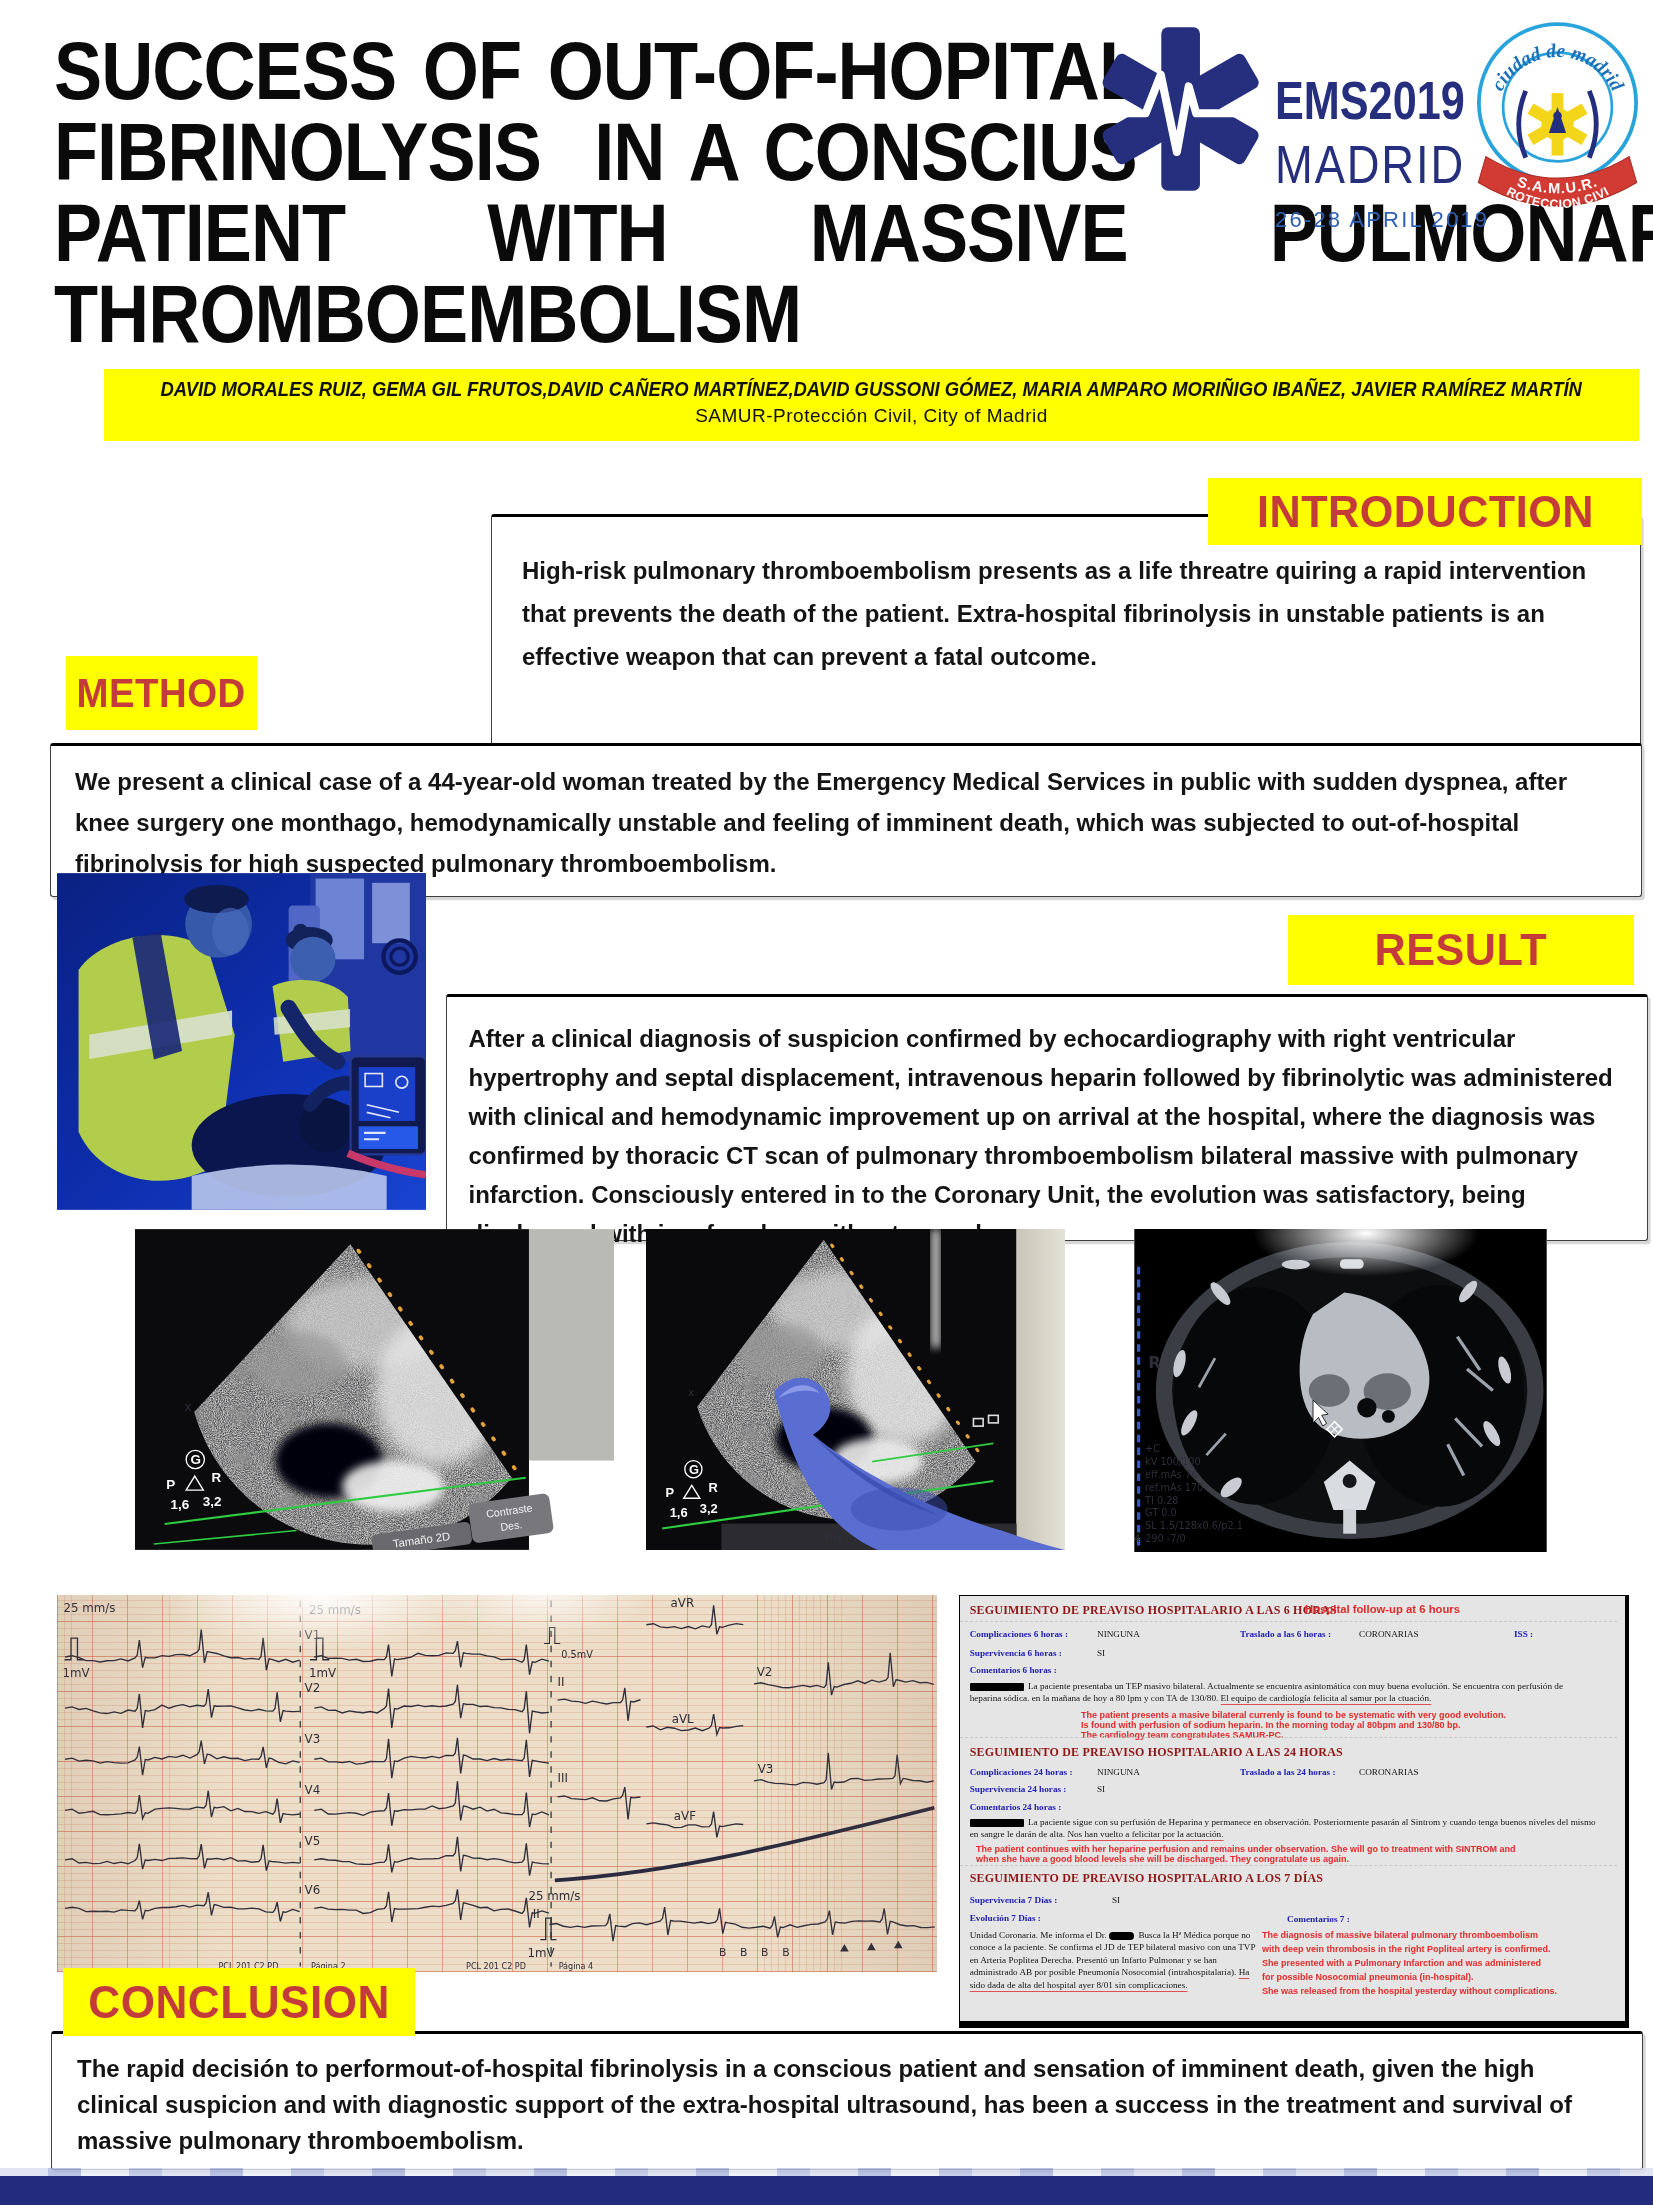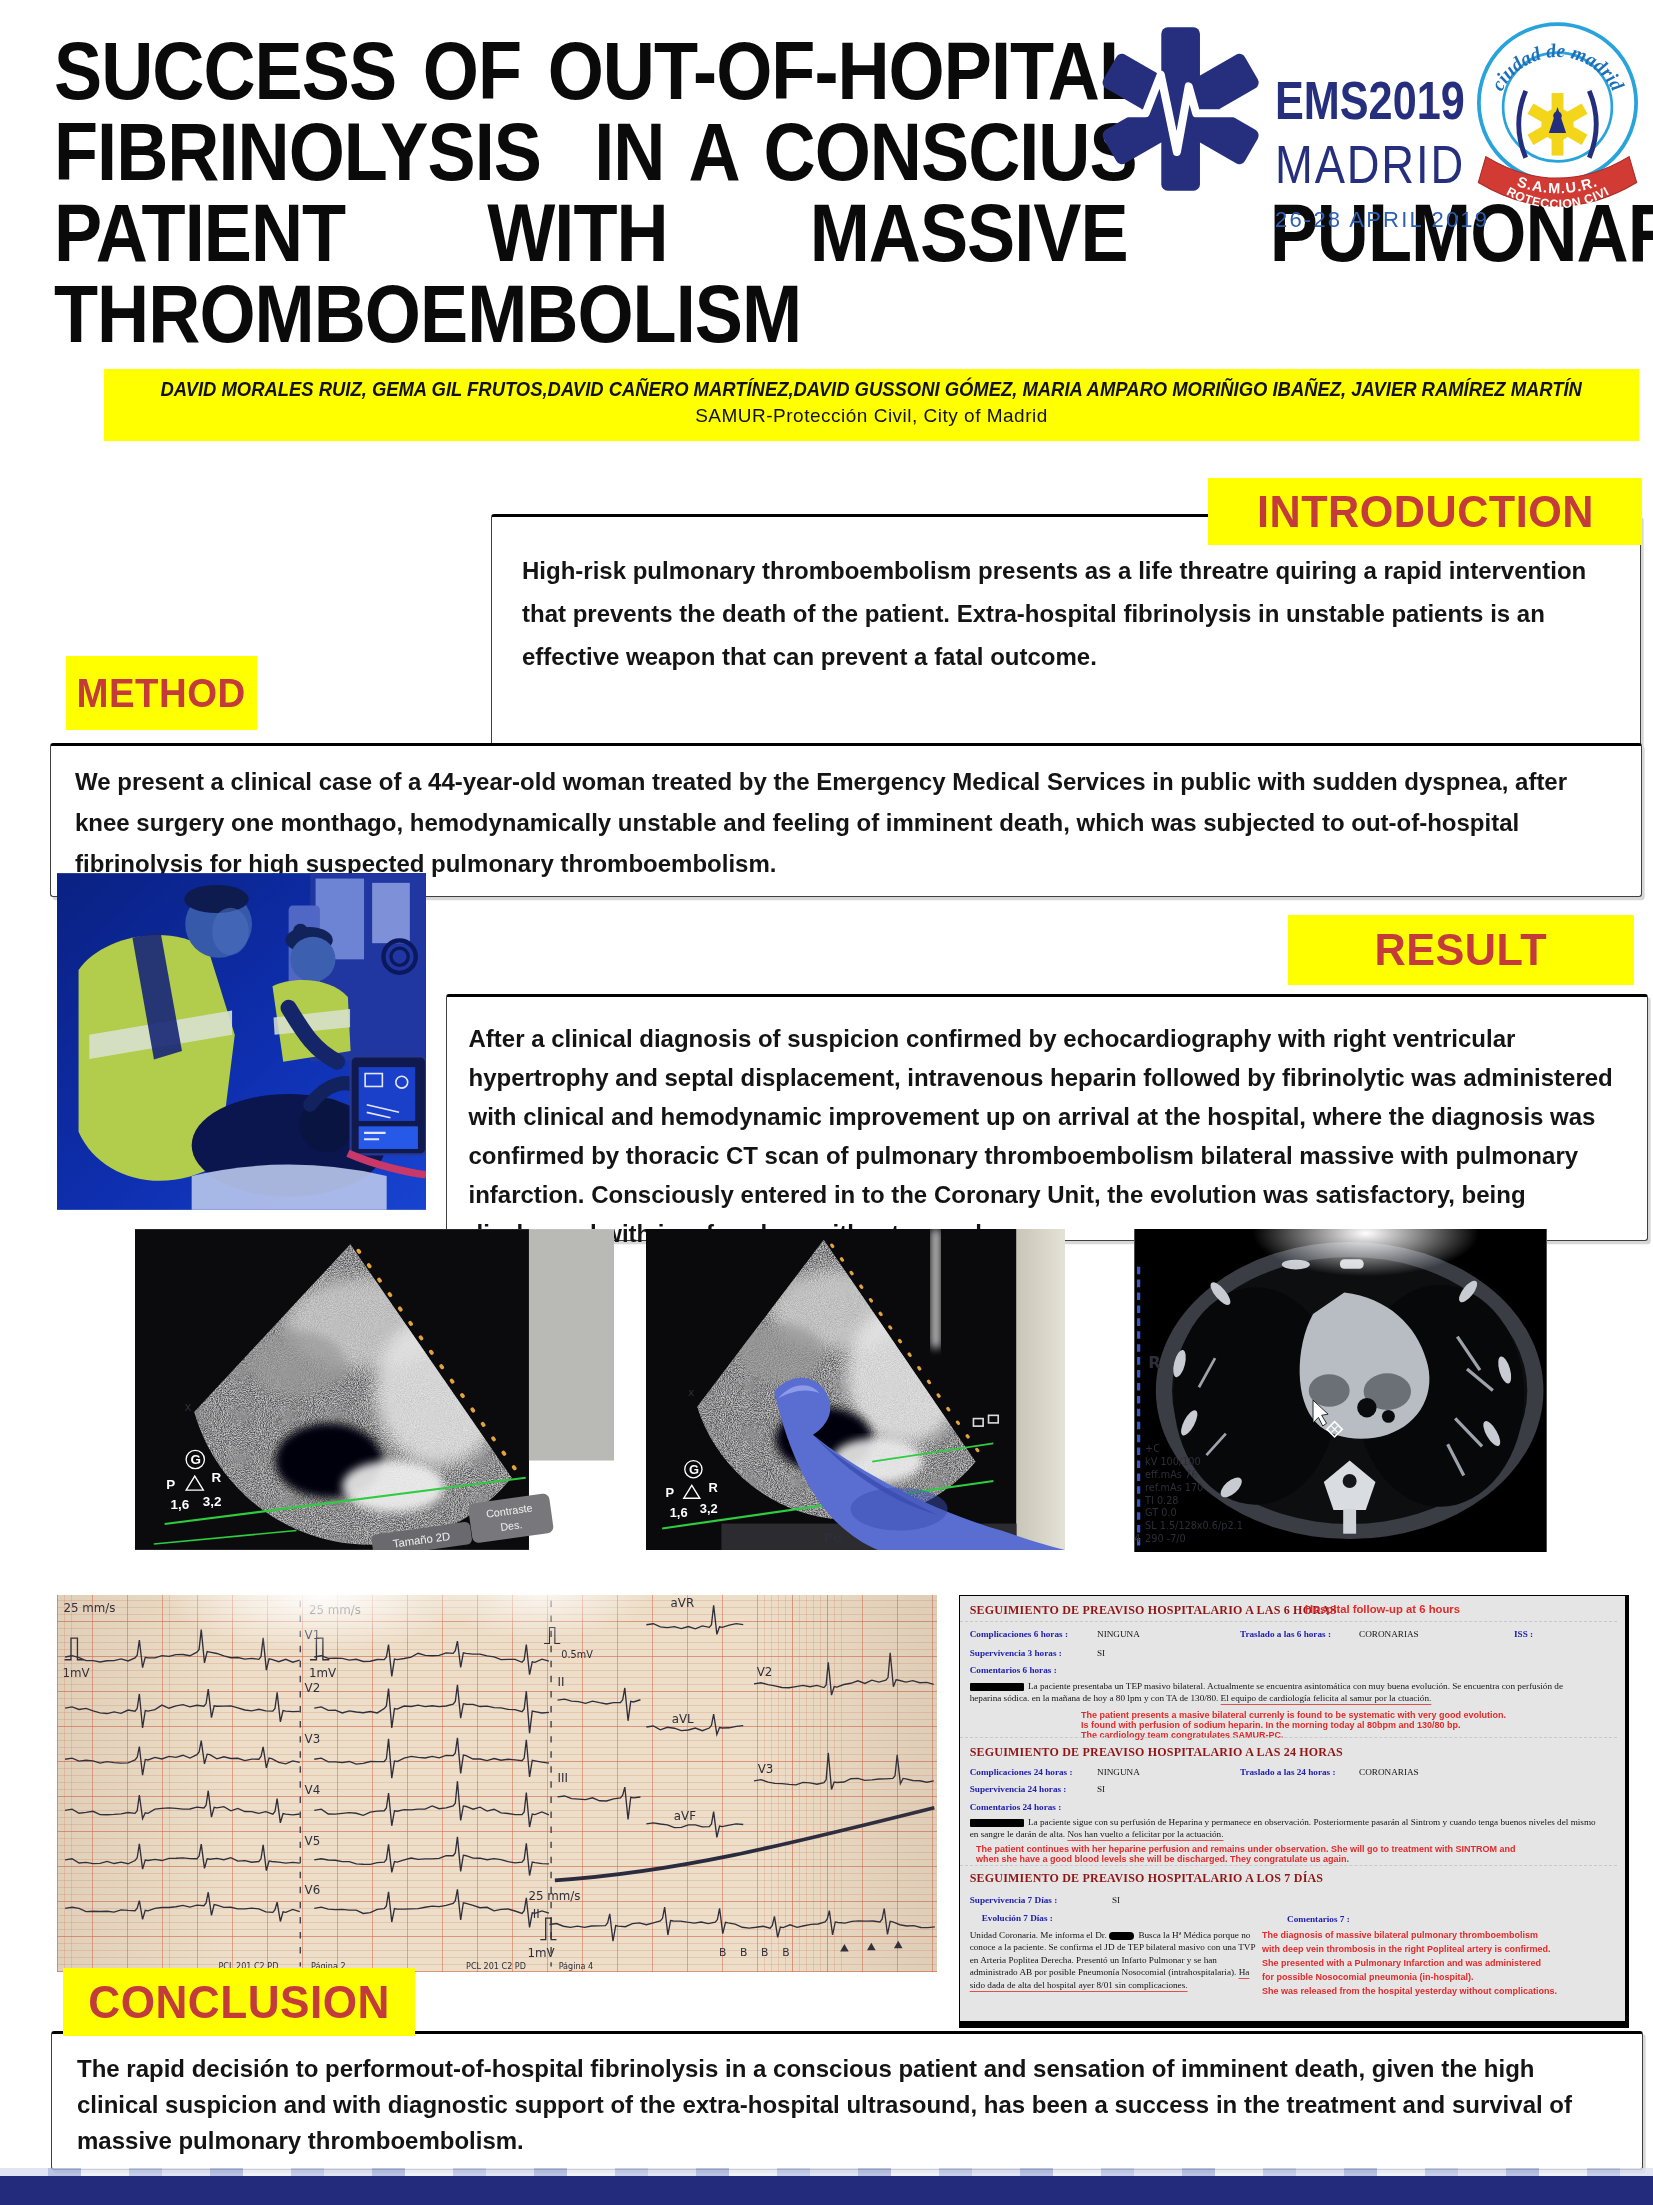"Supervivencia 3 horas :" div.abs { text: 3 -> 6 }
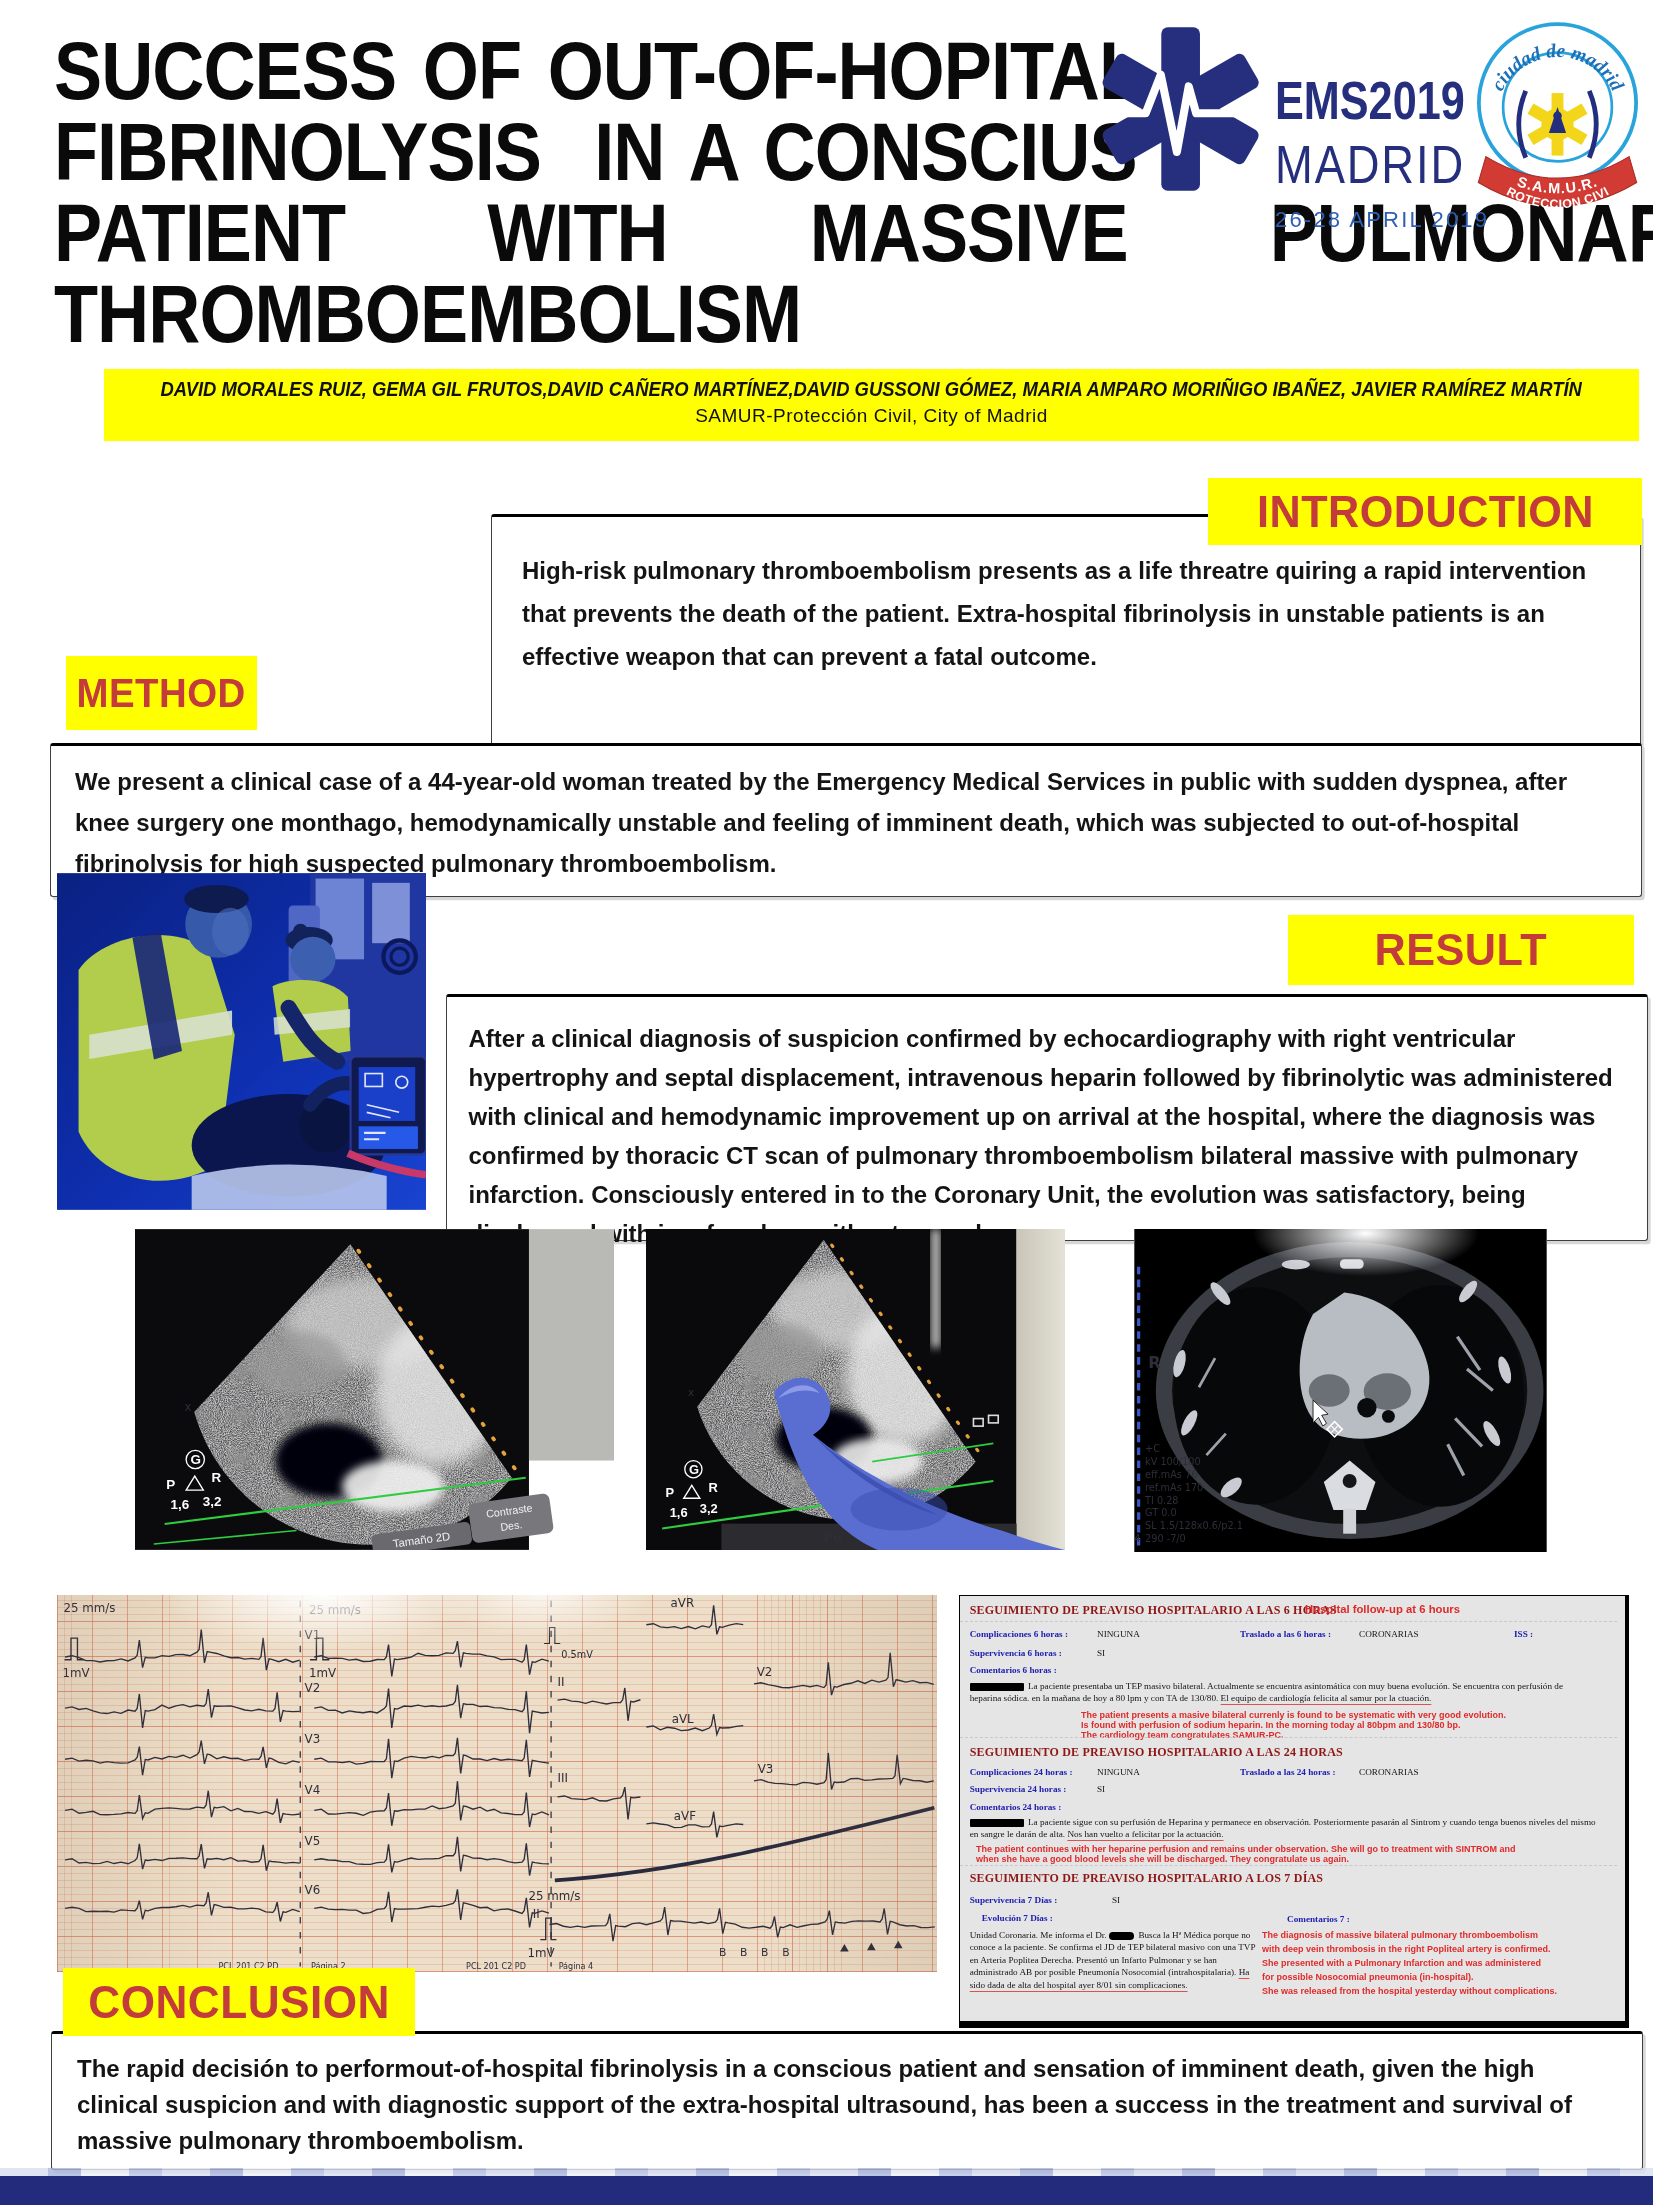"Evolución 7 Días :" div.abs { margin-left: 12px -> none }
